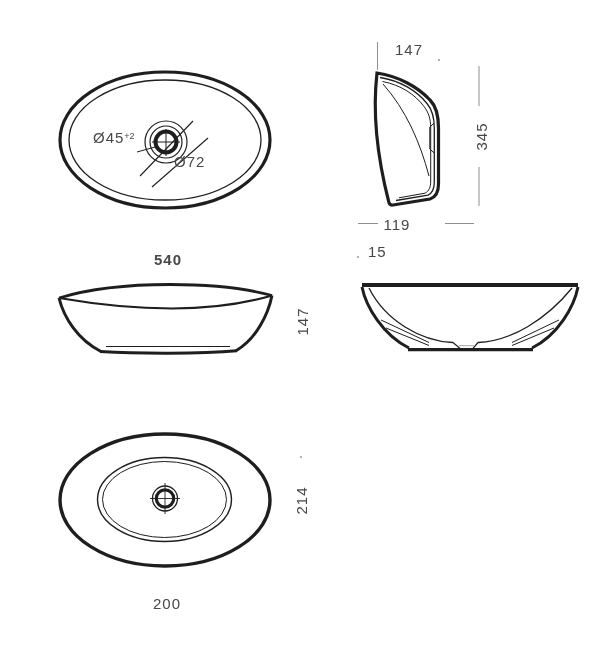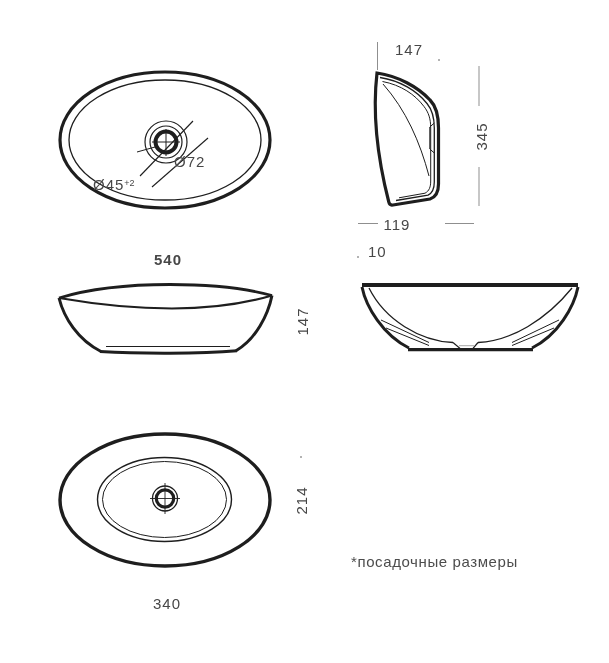"Ø45+2" span.lbl { margin-top: 47px -> none }
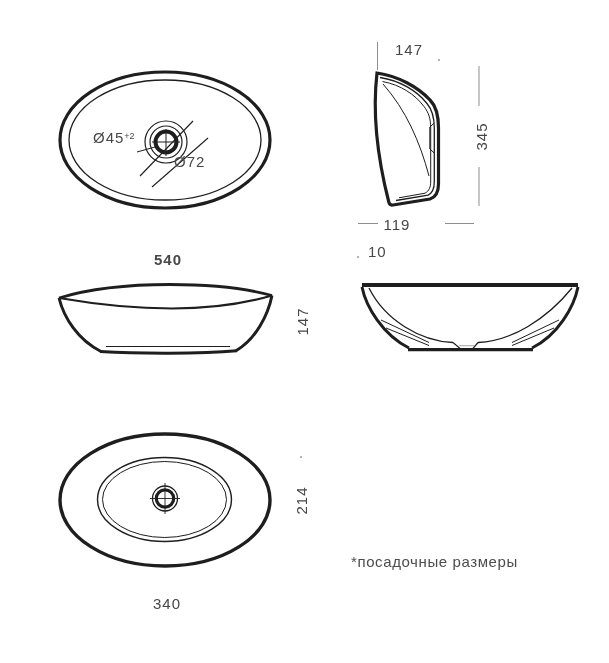"10" span.lbl { text: 10 -> 15 }
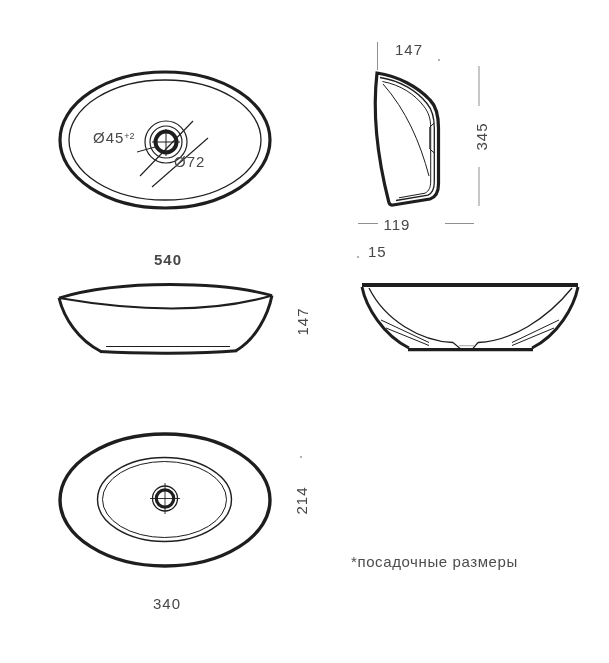"*посадочные размеры" span.footnote { html: <span>*посадочные размеры</span> -> none }
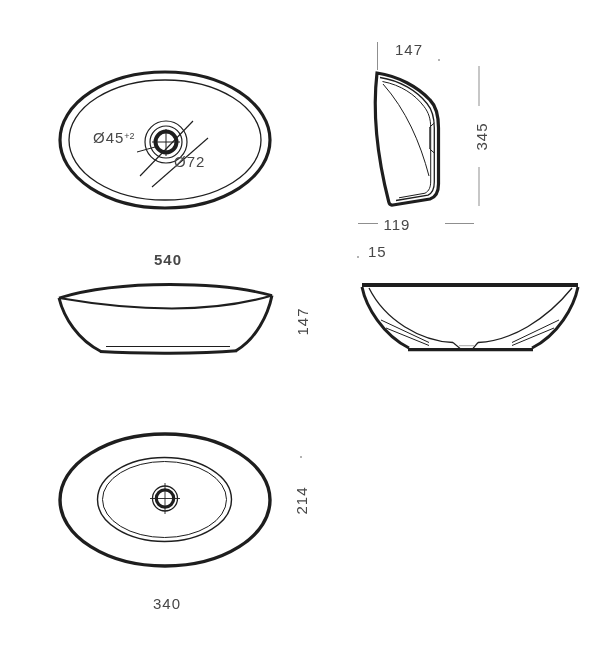"340" span.lbl { text: 340 -> 200 }
